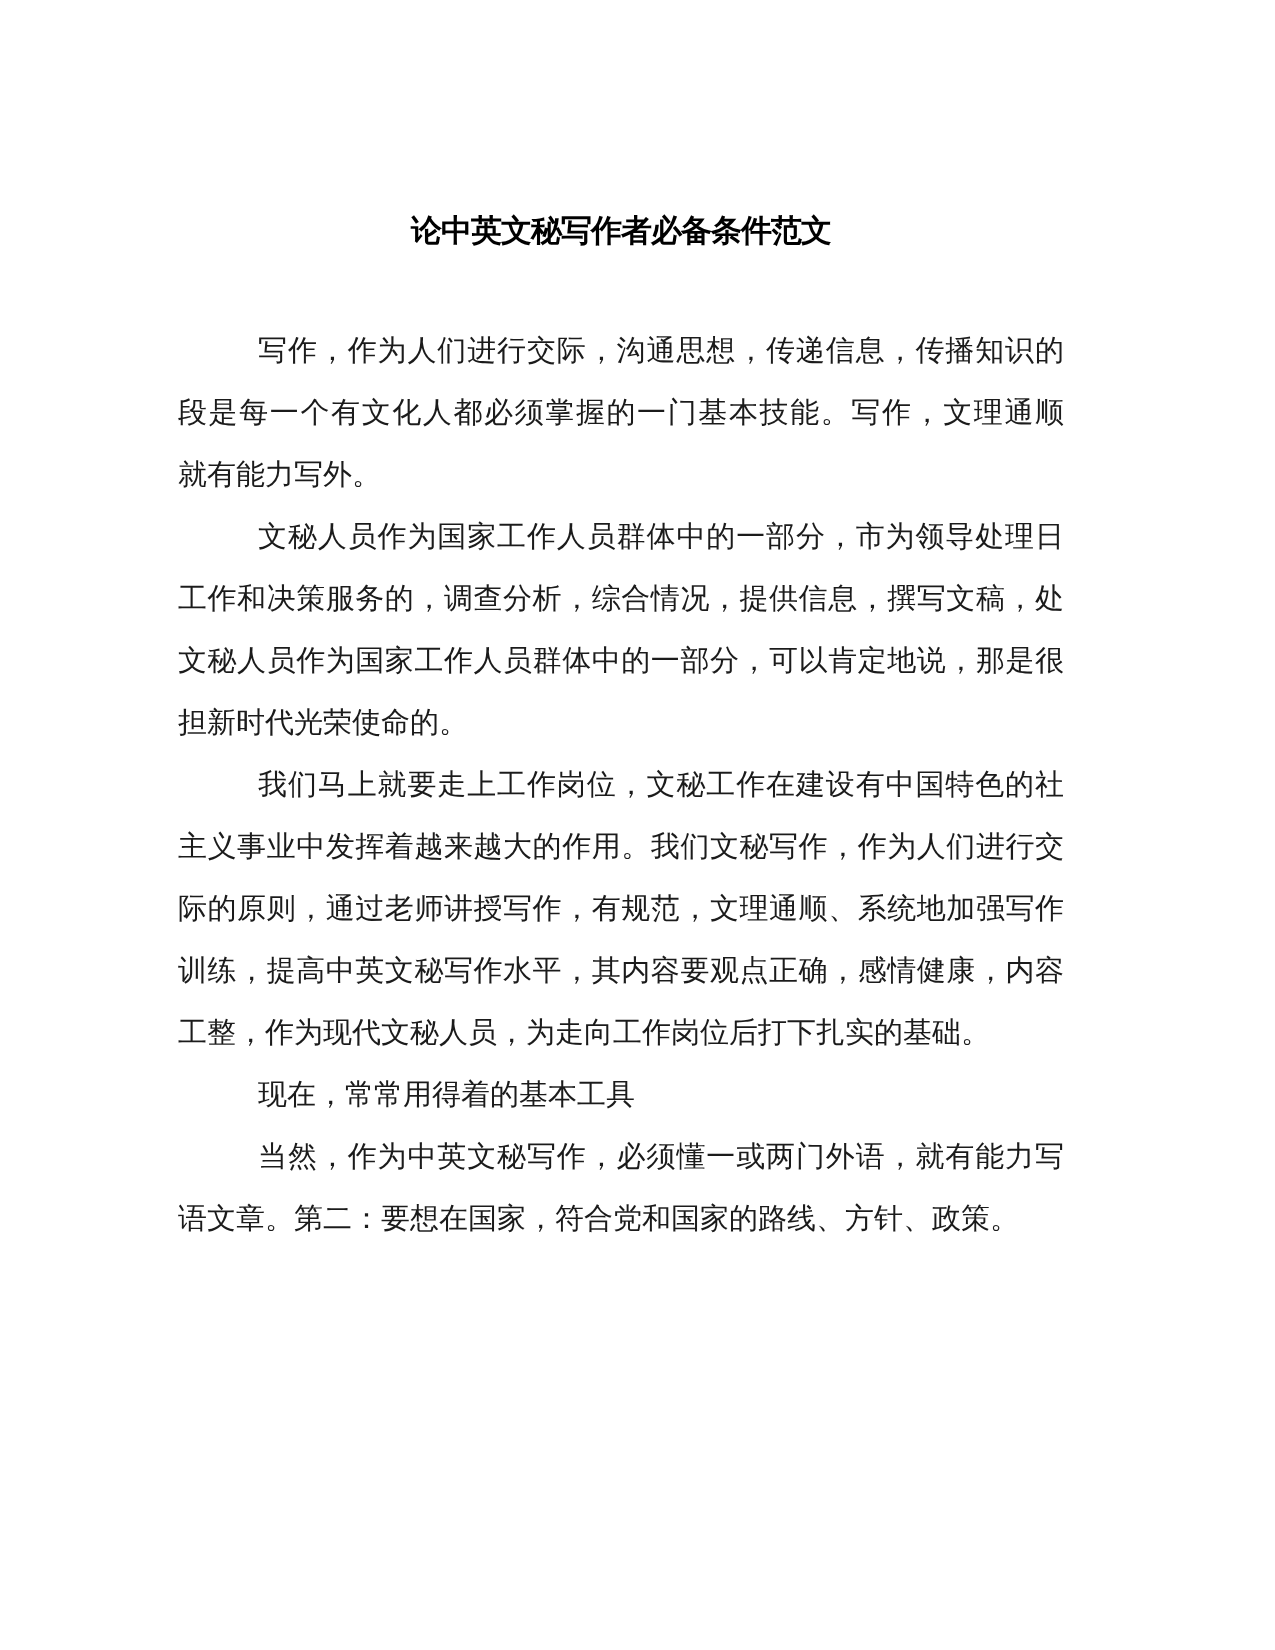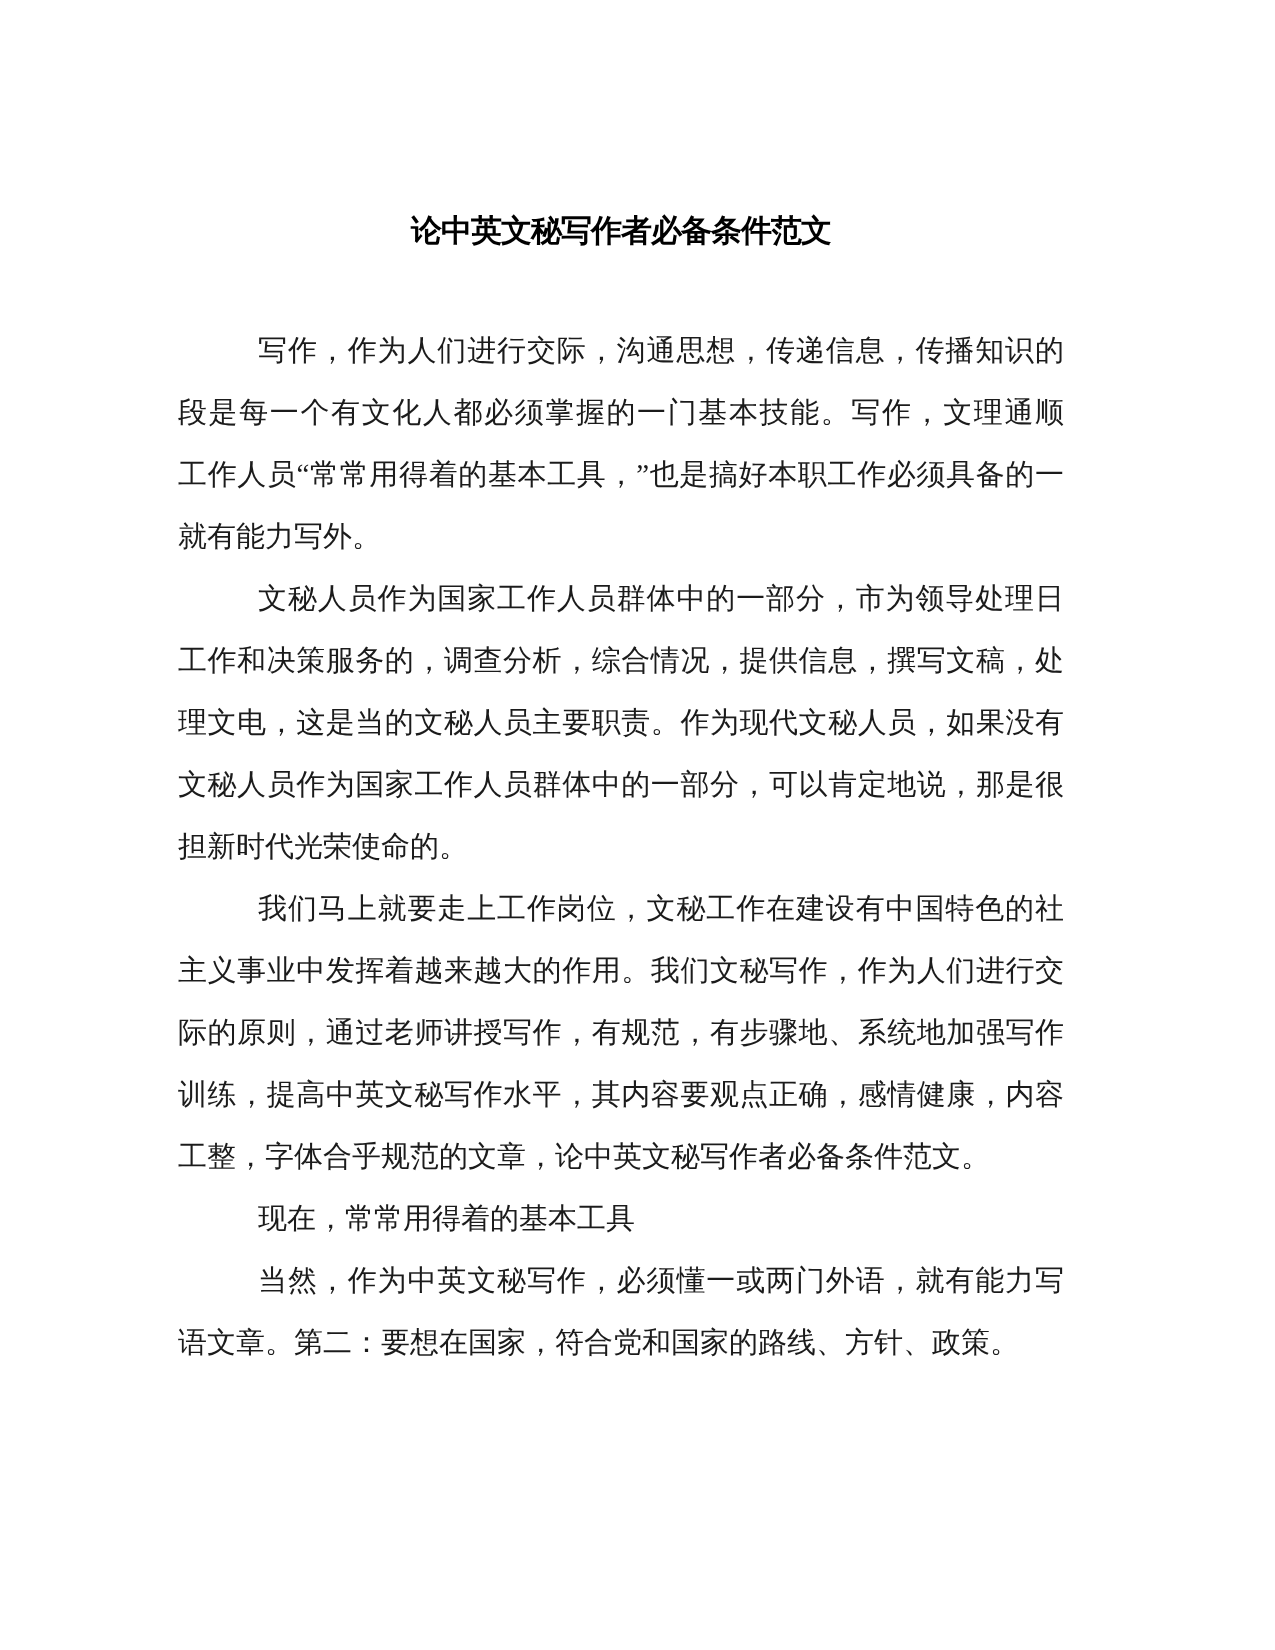"工作人员“常常用得着的基本工具，”也是搞好本职工作必须具备的一" div.line { html: <div>工作人员“常常用得着的基本工具，”也是搞好本职工作必须具备的一</div> -> none }
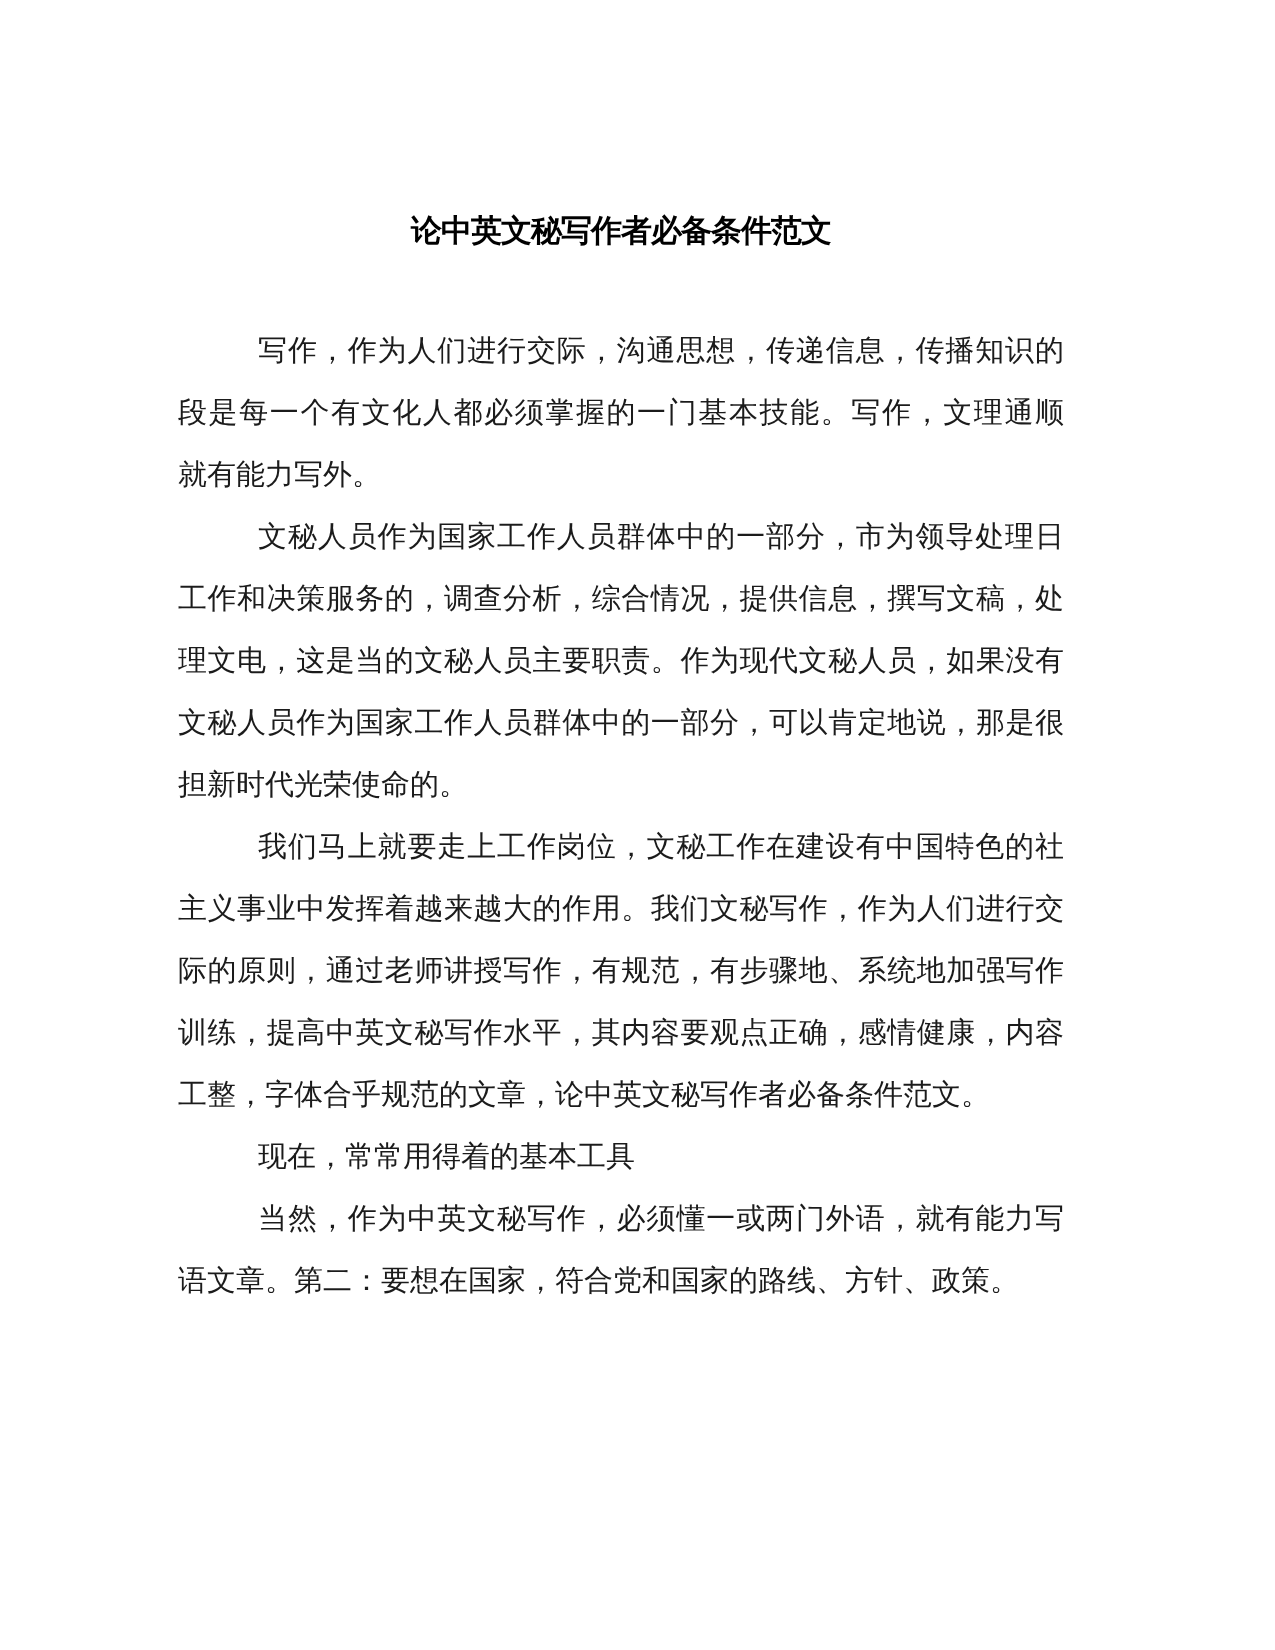"理文电，这是当的文秘人员主要职责。作为现代文秘人员，如果没有" div.line { html: <div>理文电，这是当的文秘人员主要职责。作为现代文秘人员，如果没有</div> -> none }
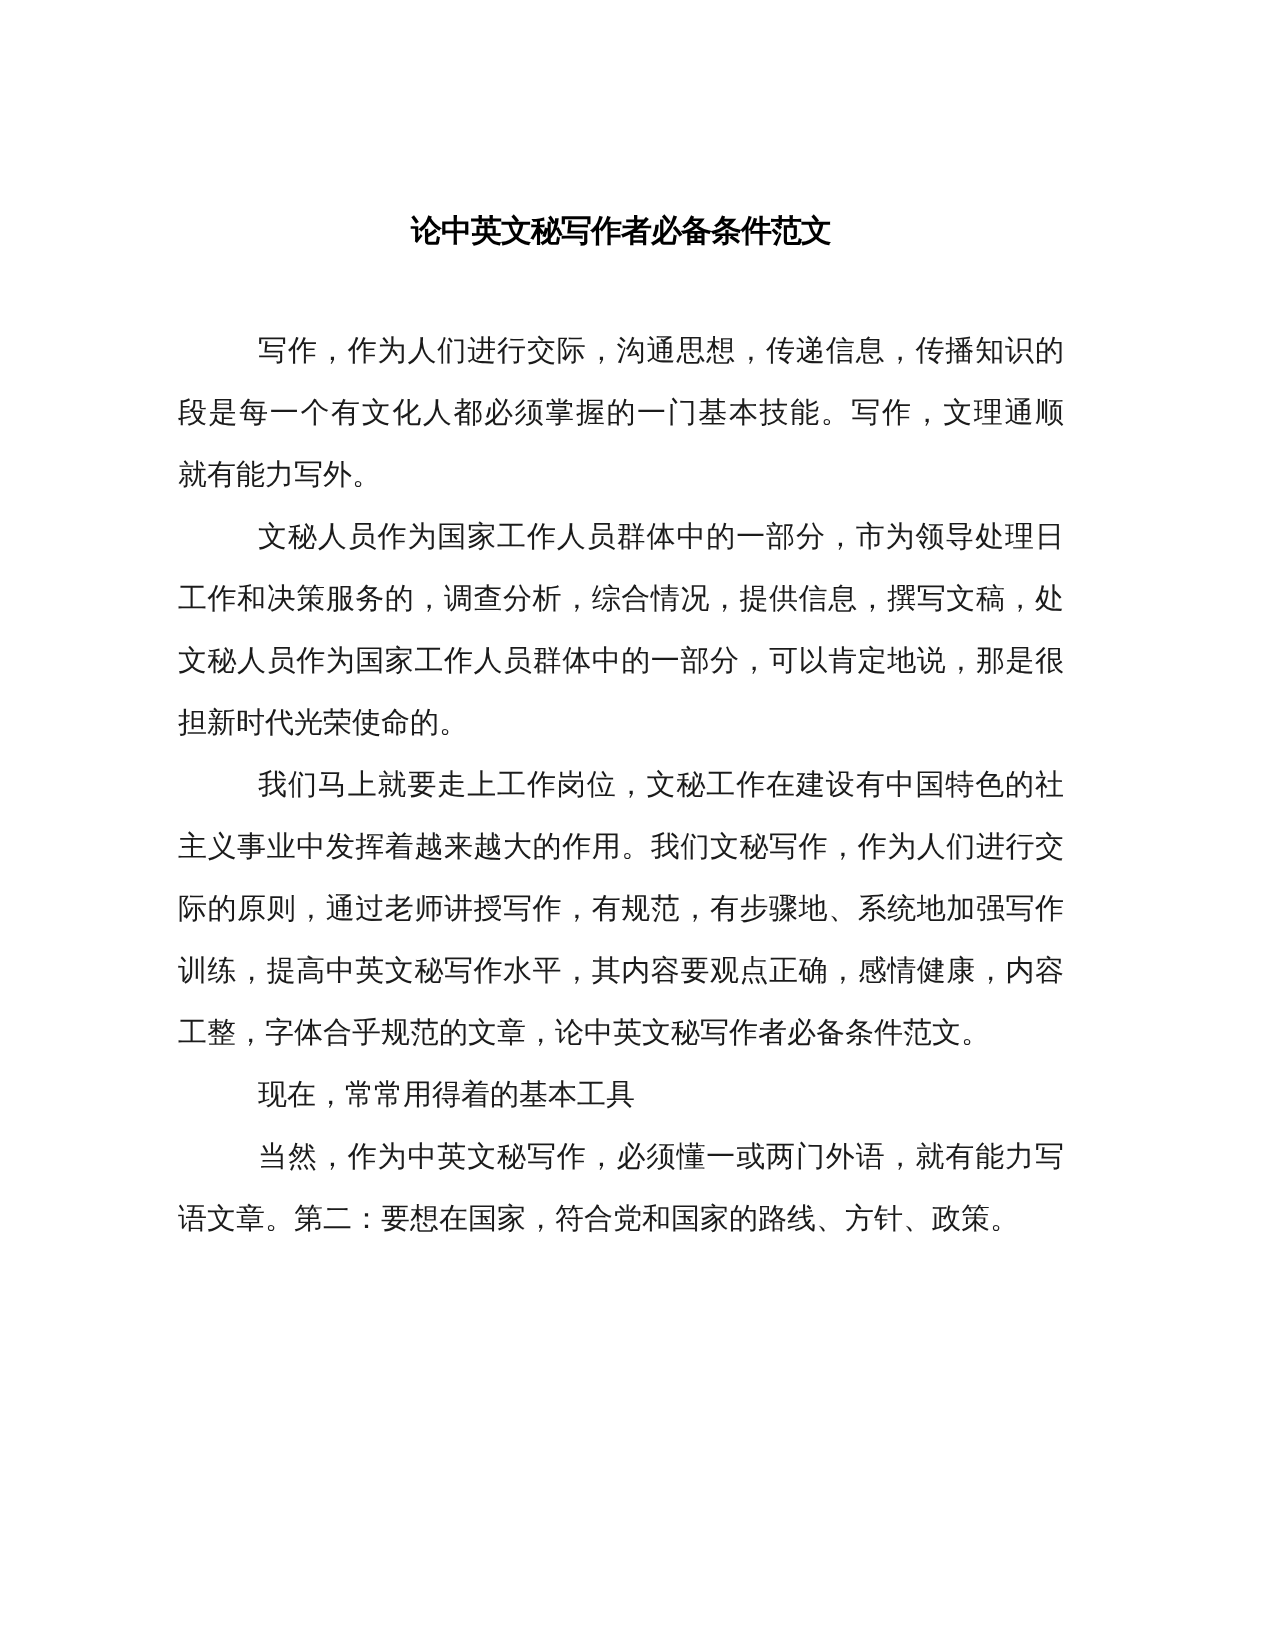"际的原则，通过老师讲授写作，有规范，有步骤地、系统地加强写作" div.line { text: 有步骤地 -> 文理通顺 }
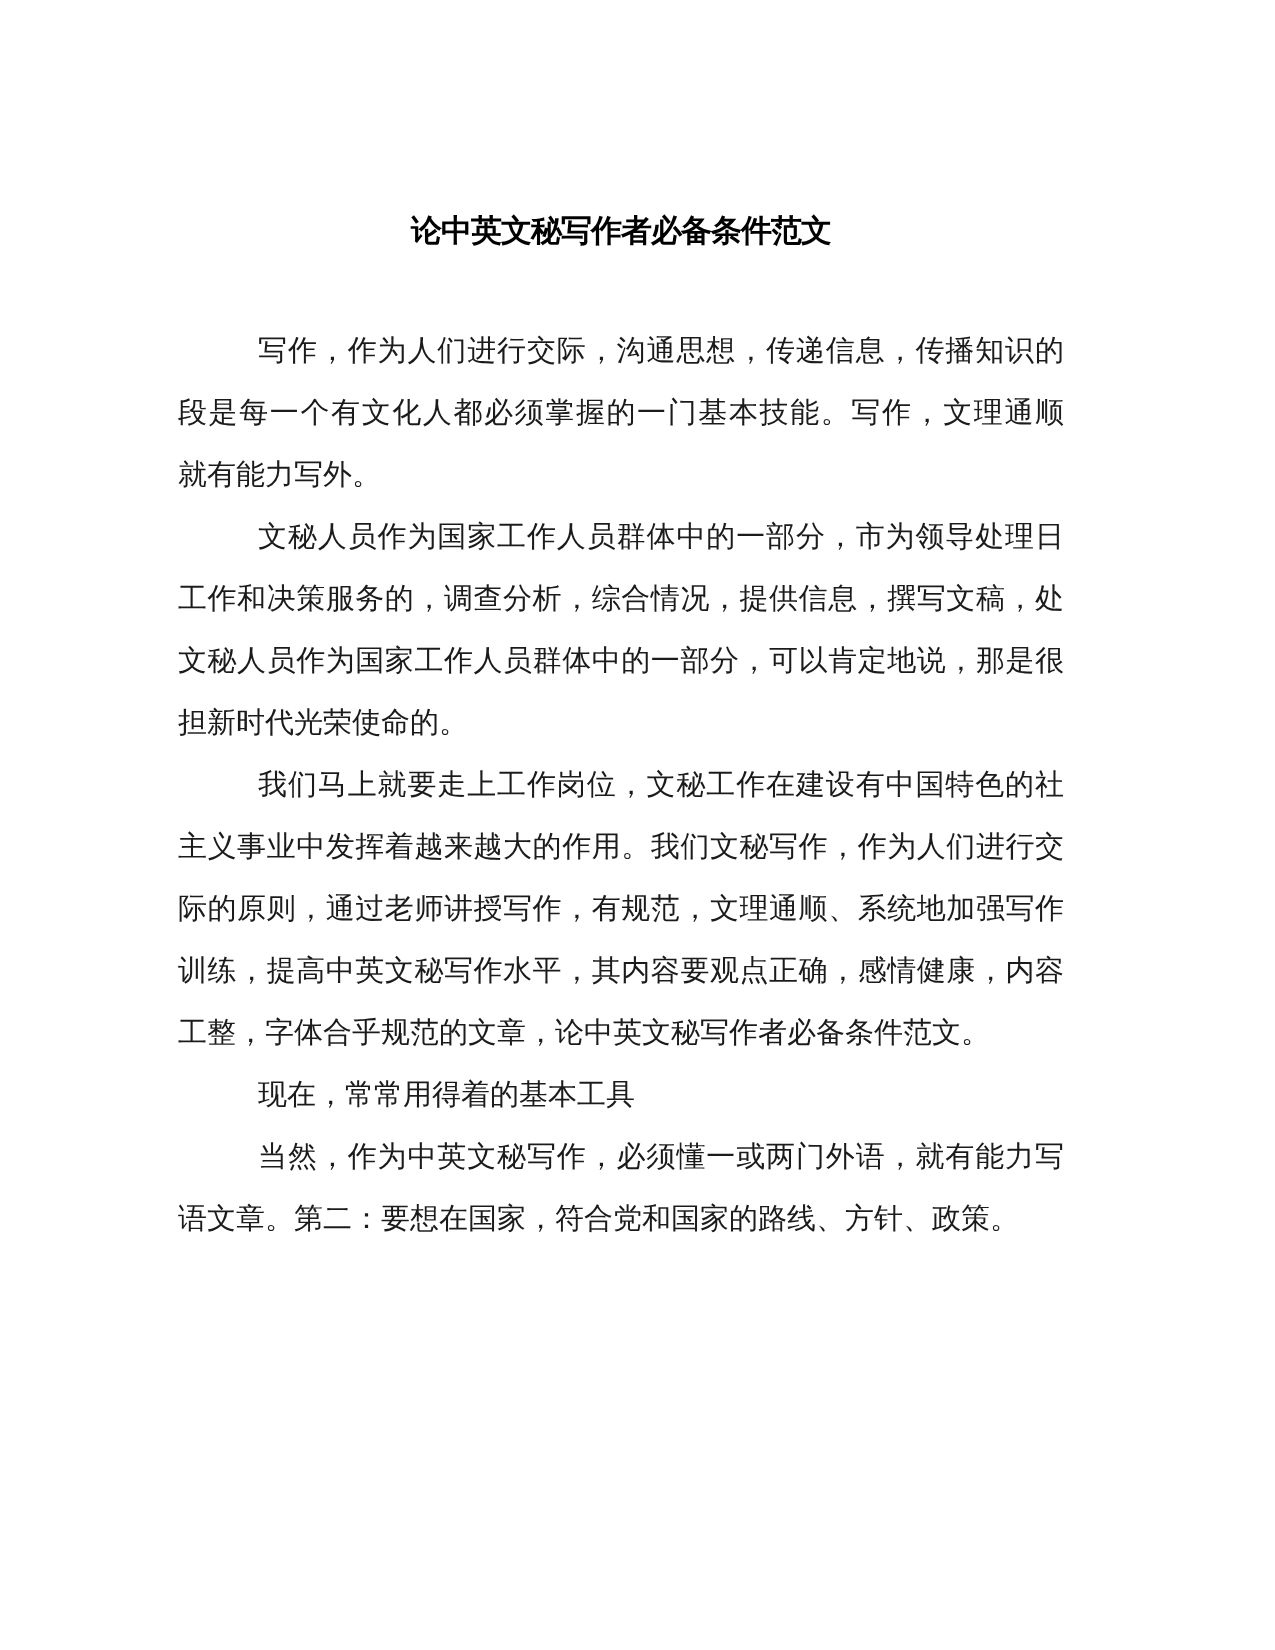"工整，字体合乎规范的文章，论中英文秘写作者必备条件范文。" div.line { text: 字体合乎规范的文章，论中英文秘写作者必备条件范文 -> 作为现代文秘人员，为走向工作岗位后打下扎实的基础 }
